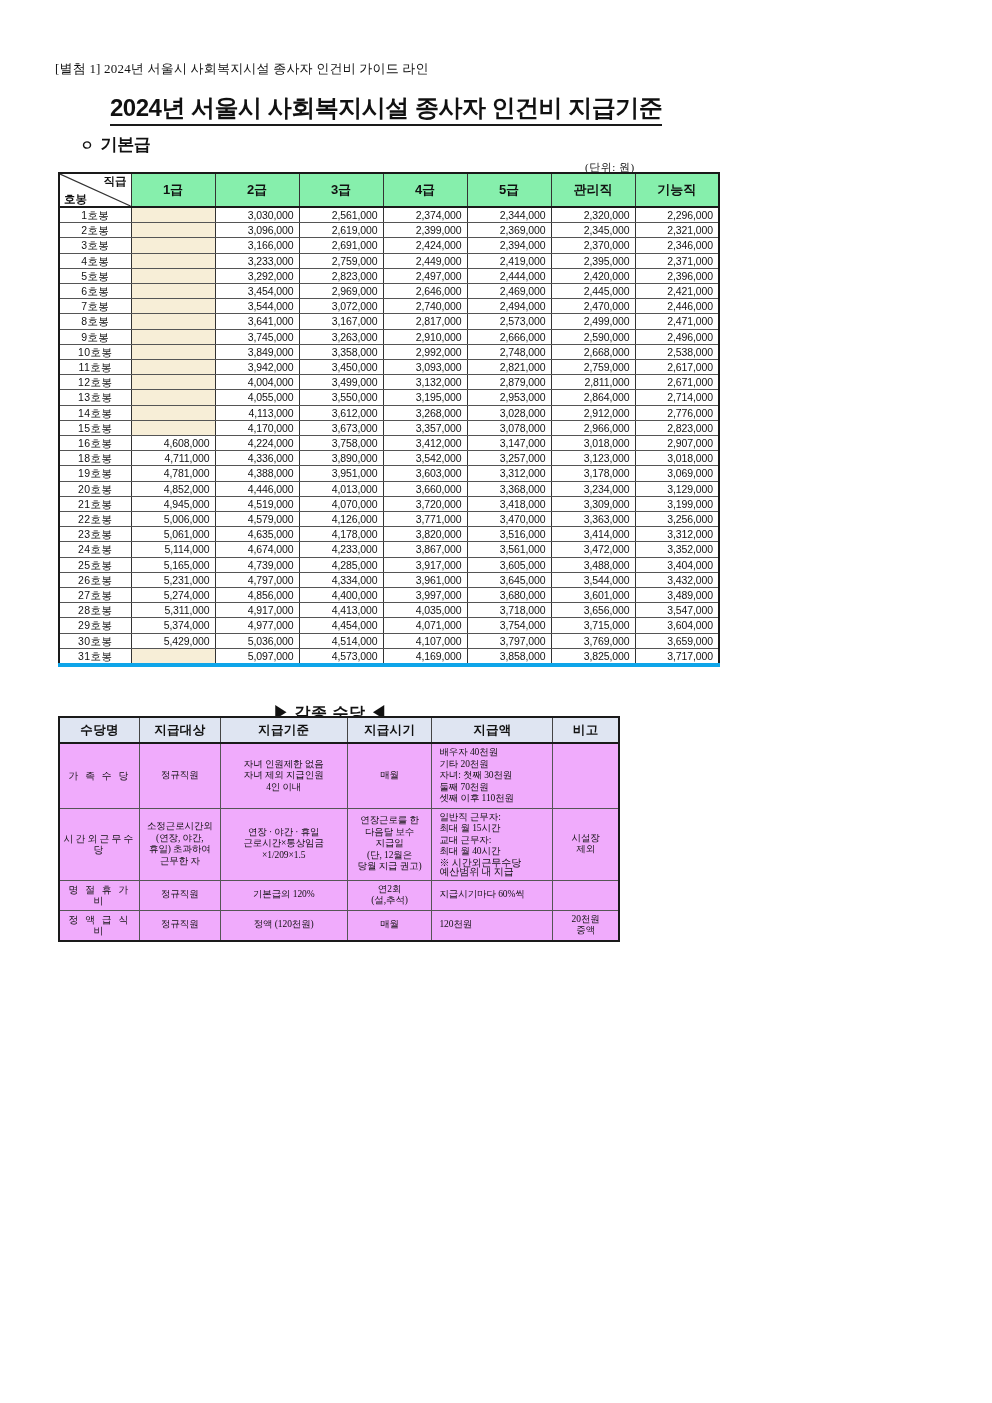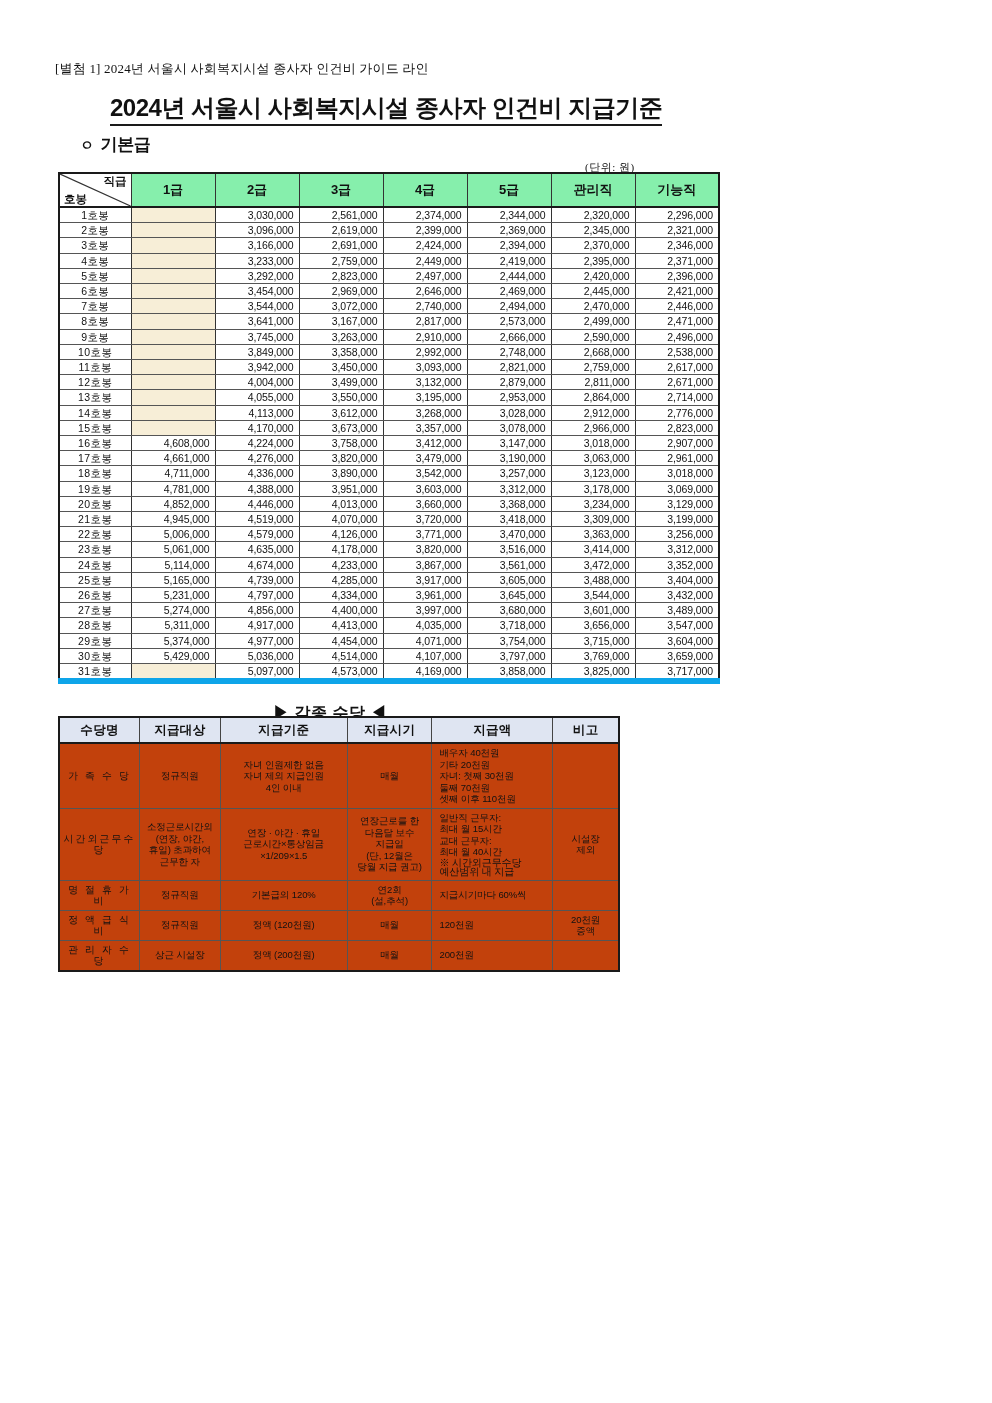"17호봉" tr { html: <tr> <td>17호봉</td> <td>4,661,000</td> <td>4,276,000</td> <td>3,820,000</td> <td>3,479,000</td> <td>3,190,000</td> <td>3,063,000</td> <td>2,961,000</td> </tr> -> none }
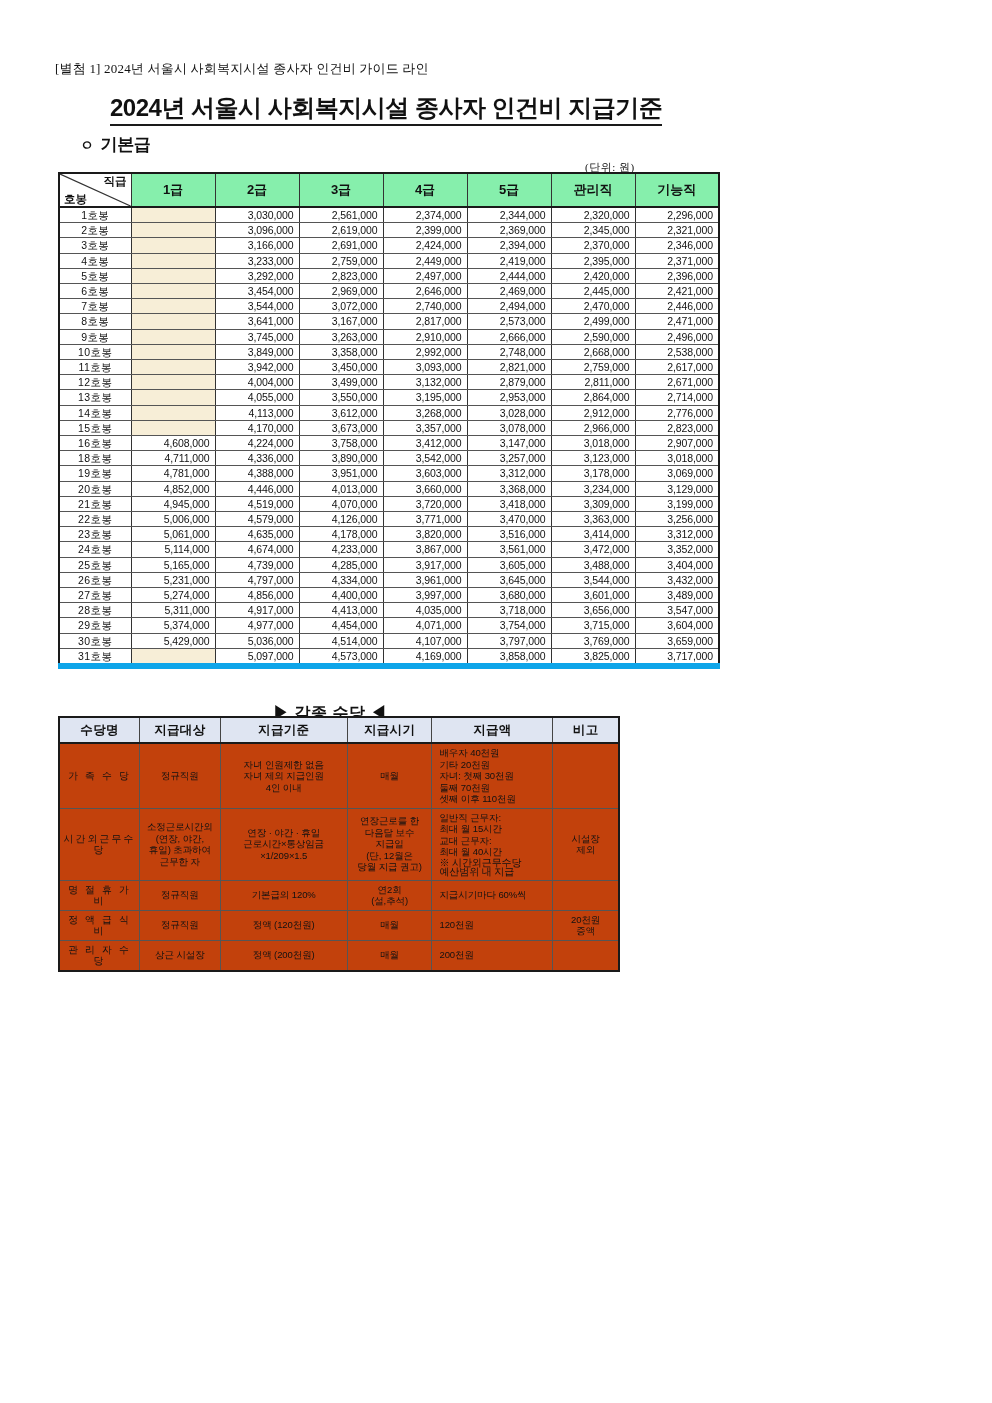"31호봉" table.salary tbody tr:last-child td { border-bottom: 6px solid #0ea5e9 -> 4px solid #0ea5e9 }
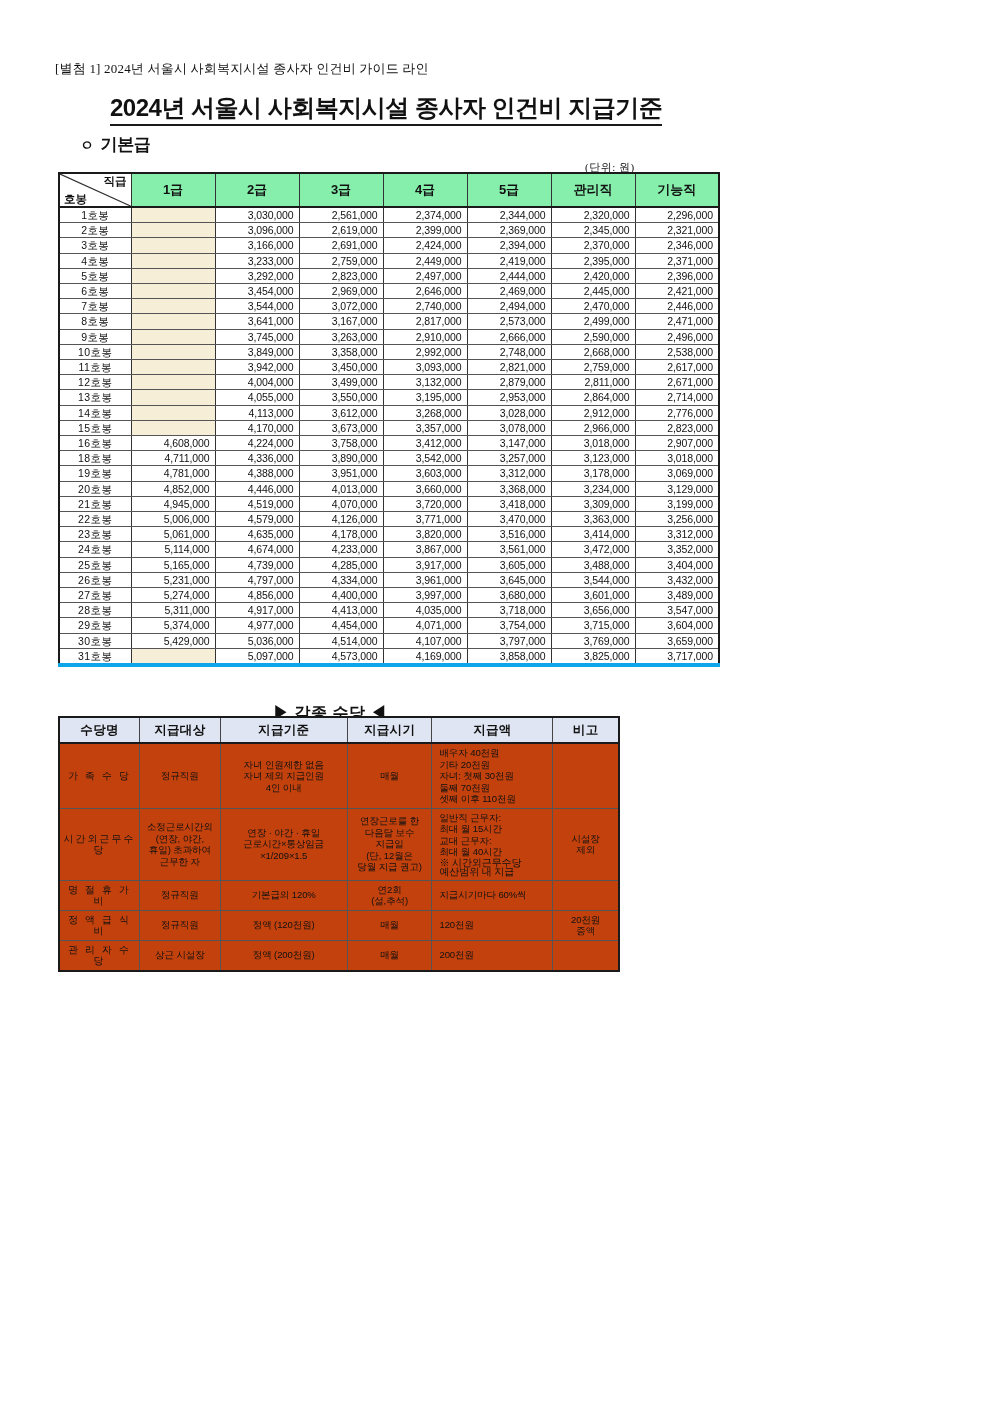"수당명" table.allow { background: #c2410c -> #f0abfc }
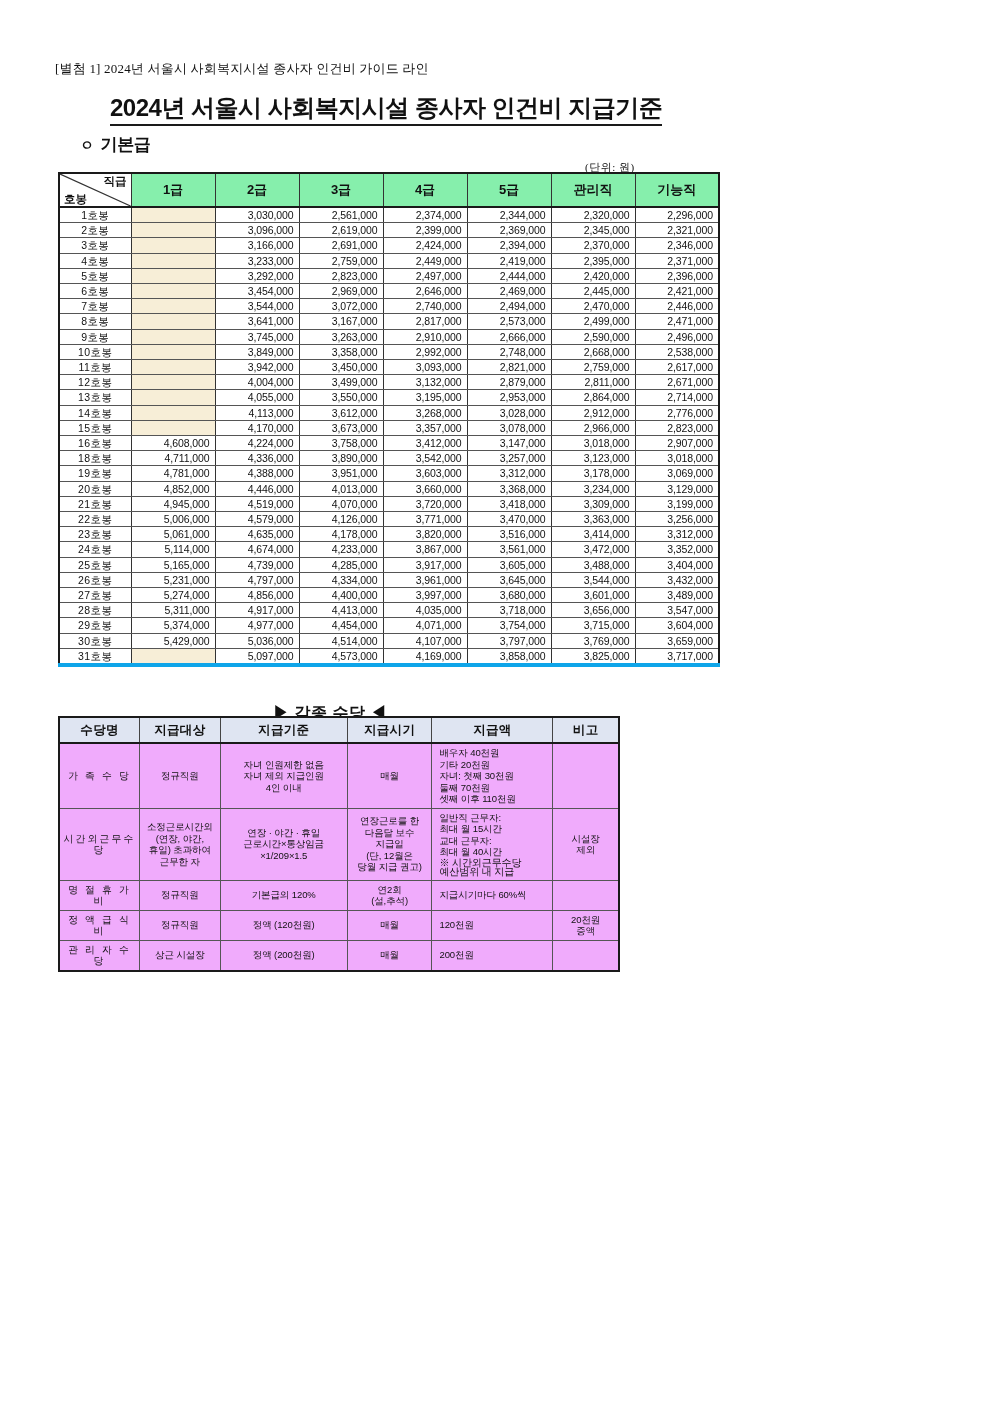"배우자 40천원" table.allow td { font-family: Liberation Sans, sans-serif -> Liberation Serif, serif }
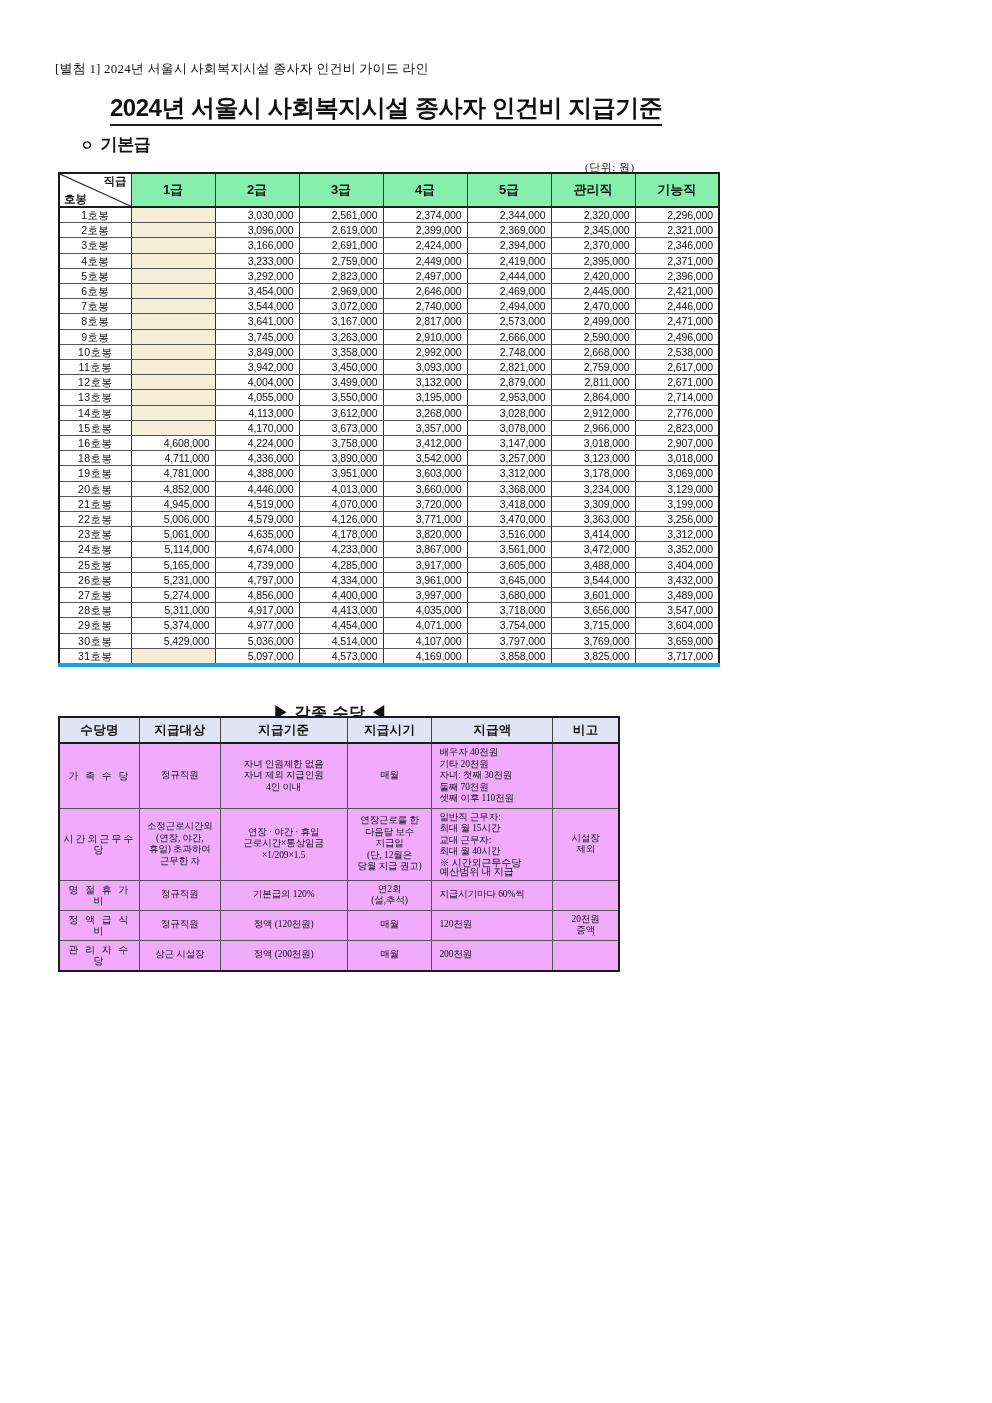"관 리 자 수 당" tr { html: <tr> <td>관 리 자 수 당</td> <td>상근 시설장</td> <td>정액 (200천원)</td> <td>매월</td> <td>200천원</td> <td></td> </tr> -> none }
